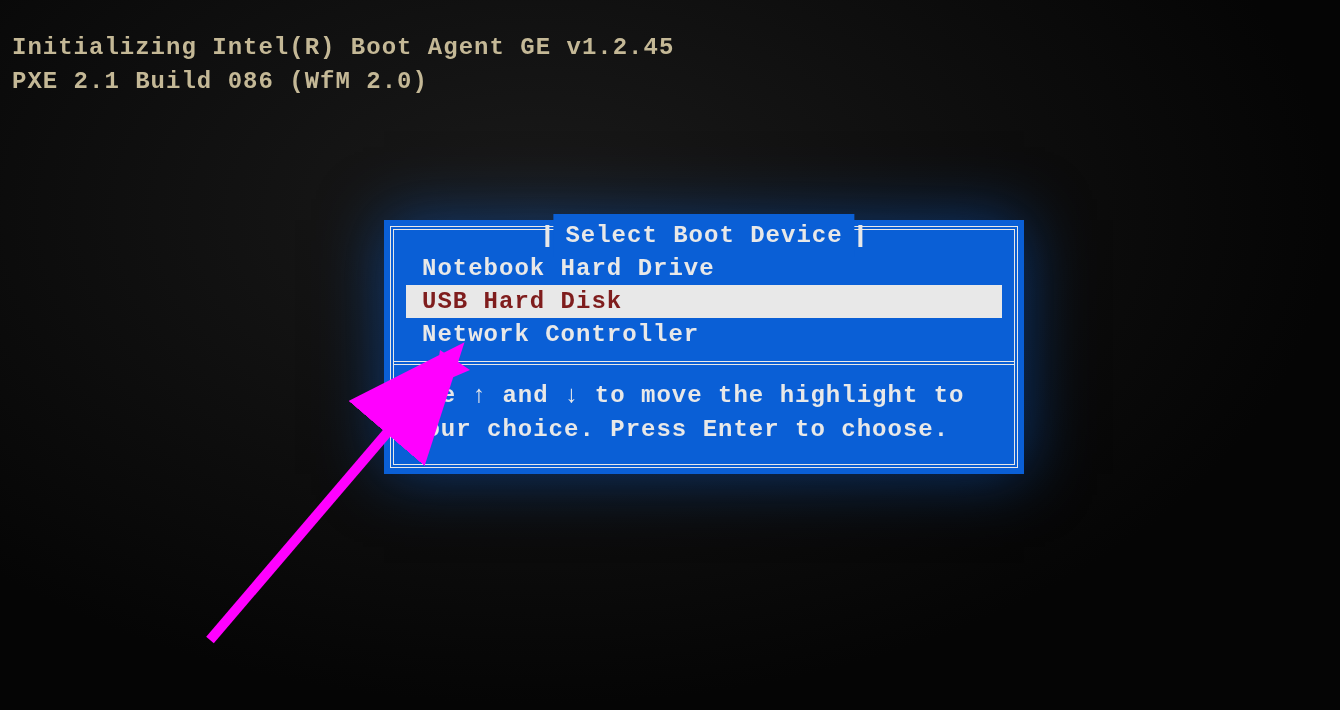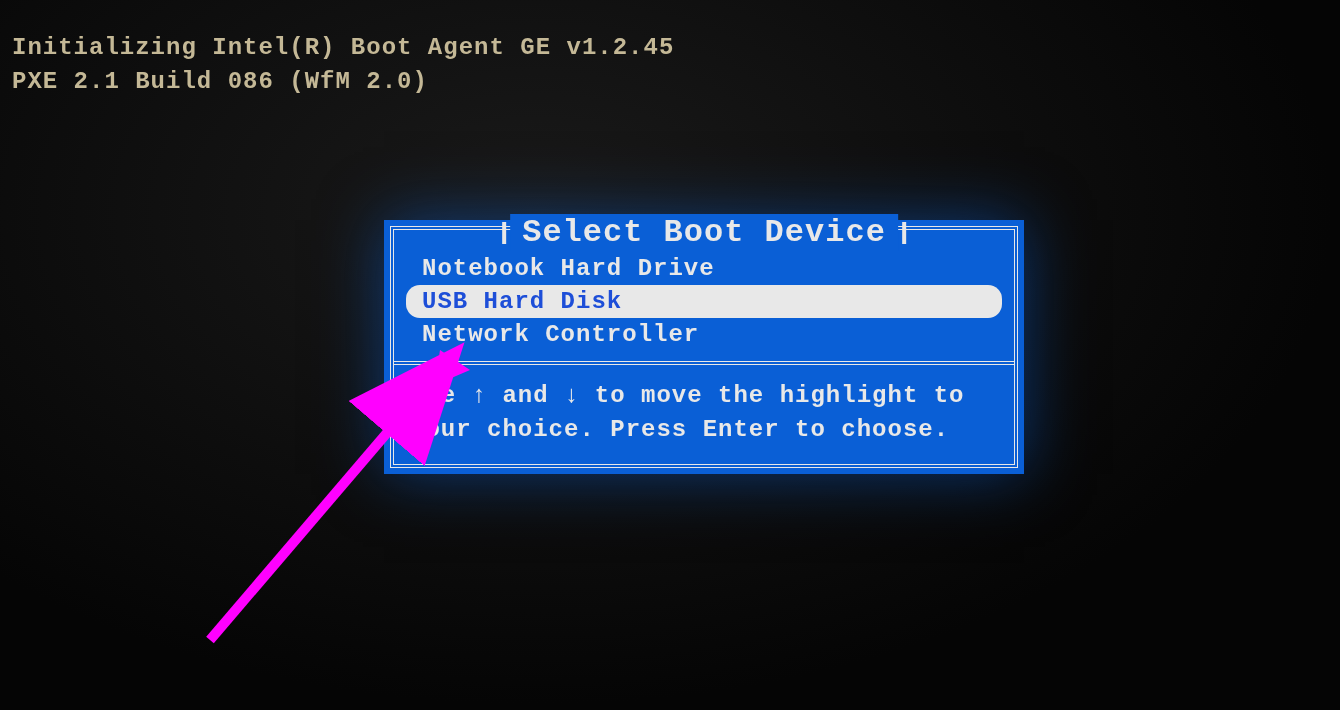"Select Boot Device" .menu-title { font-size: 32px -> 24px; padding: 0 12px -> 8px 12px }
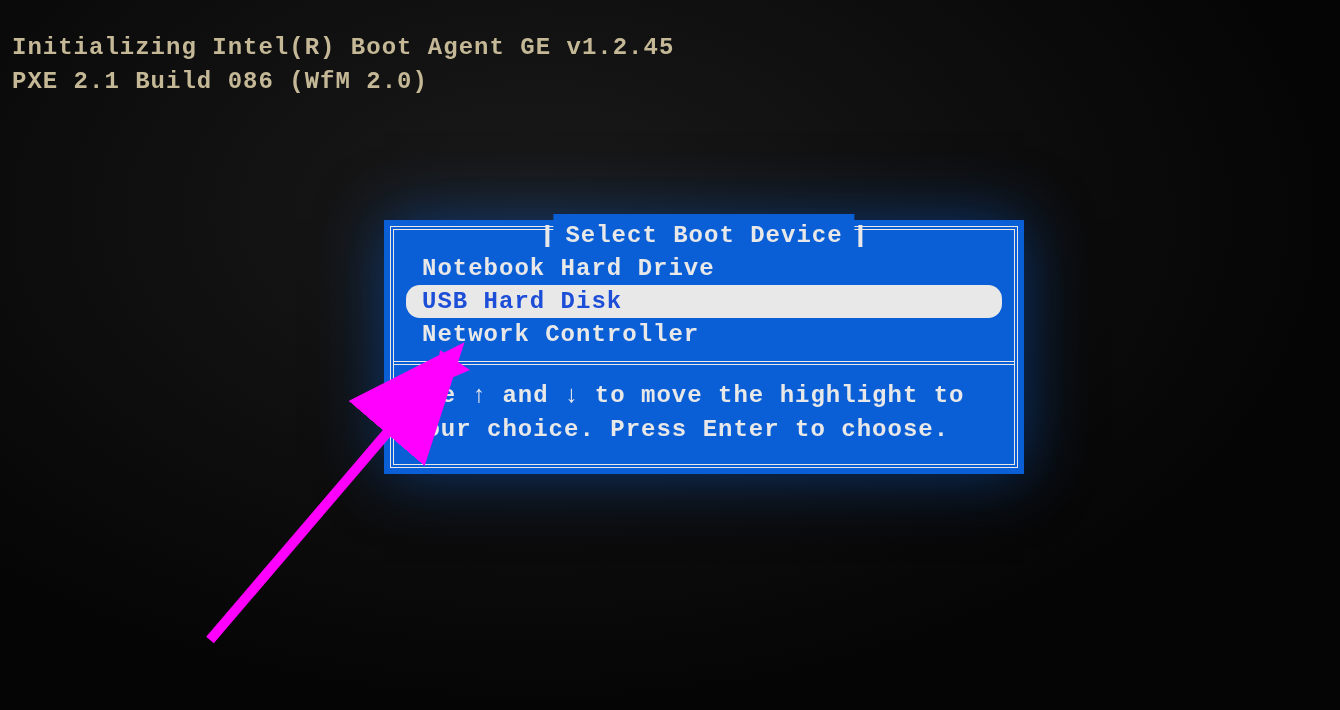"USB Hard Disk" .menu-item.selected { border-radius: 14px -> none; color: #1d4ed8 -> #7f1d1d }
